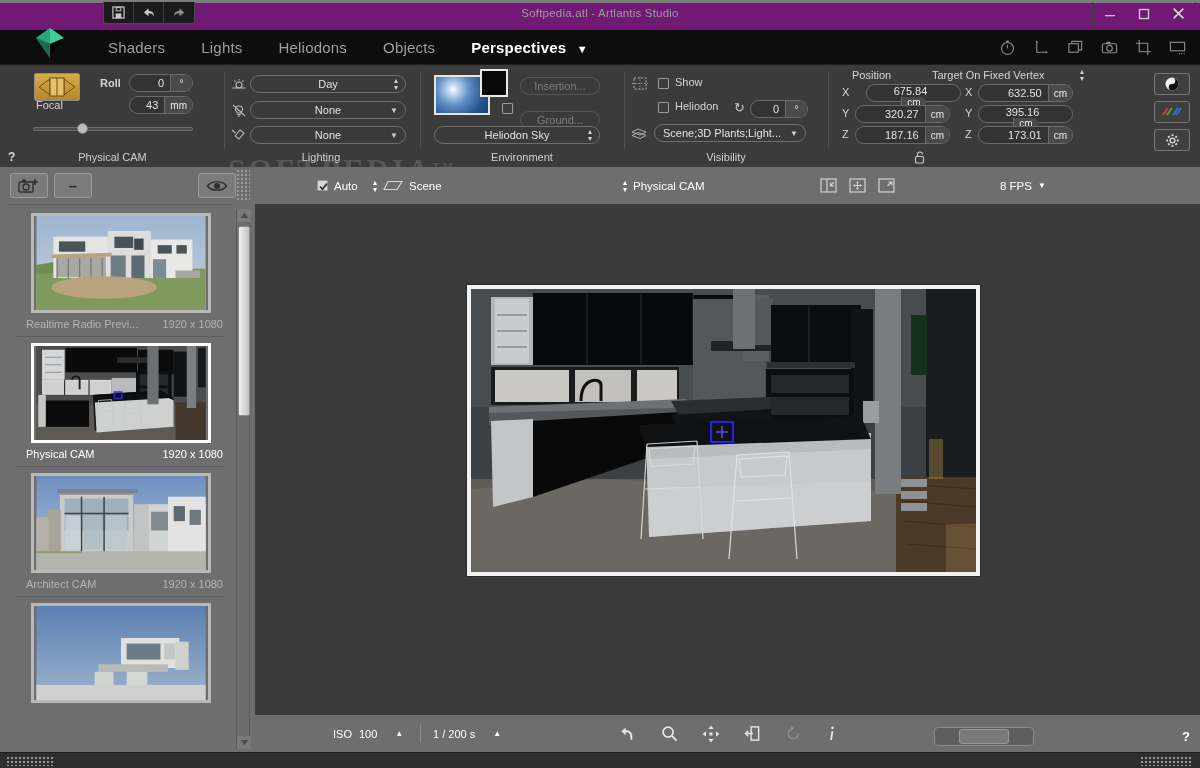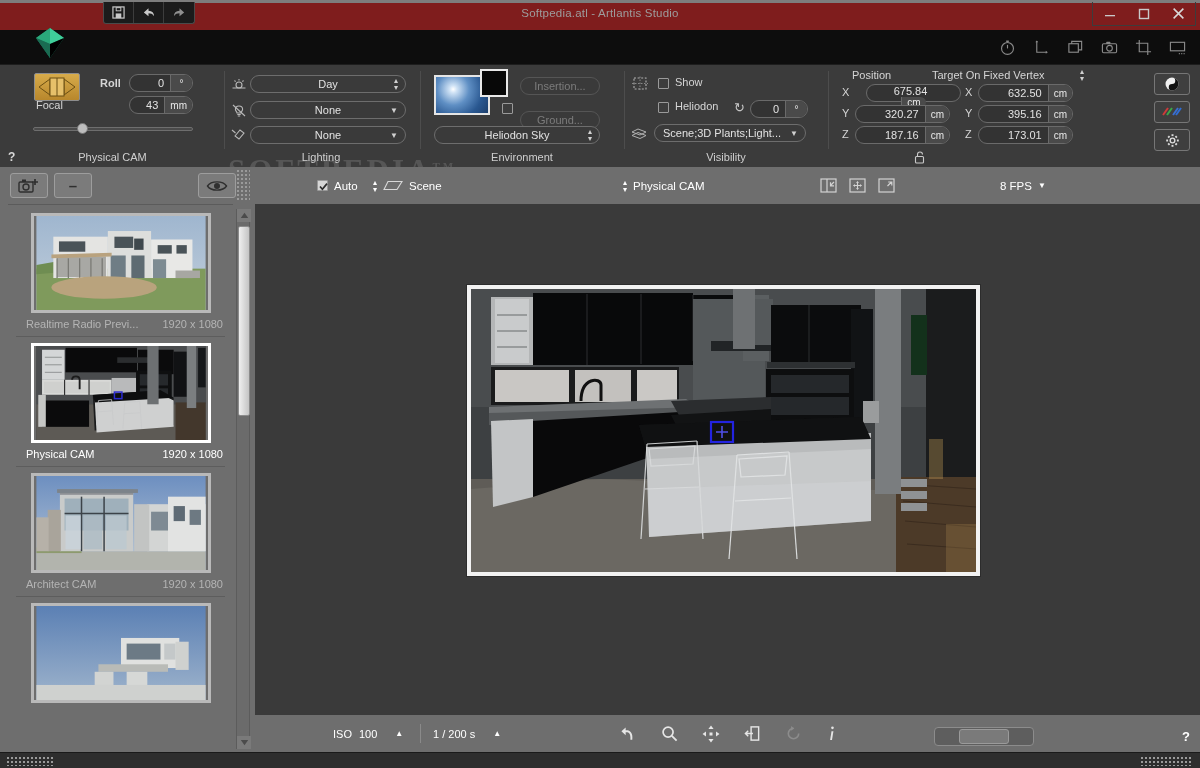"Softpedia.atl - Artlantis Studio" .titlebar { background: #7f1d1d -> #701a75 }
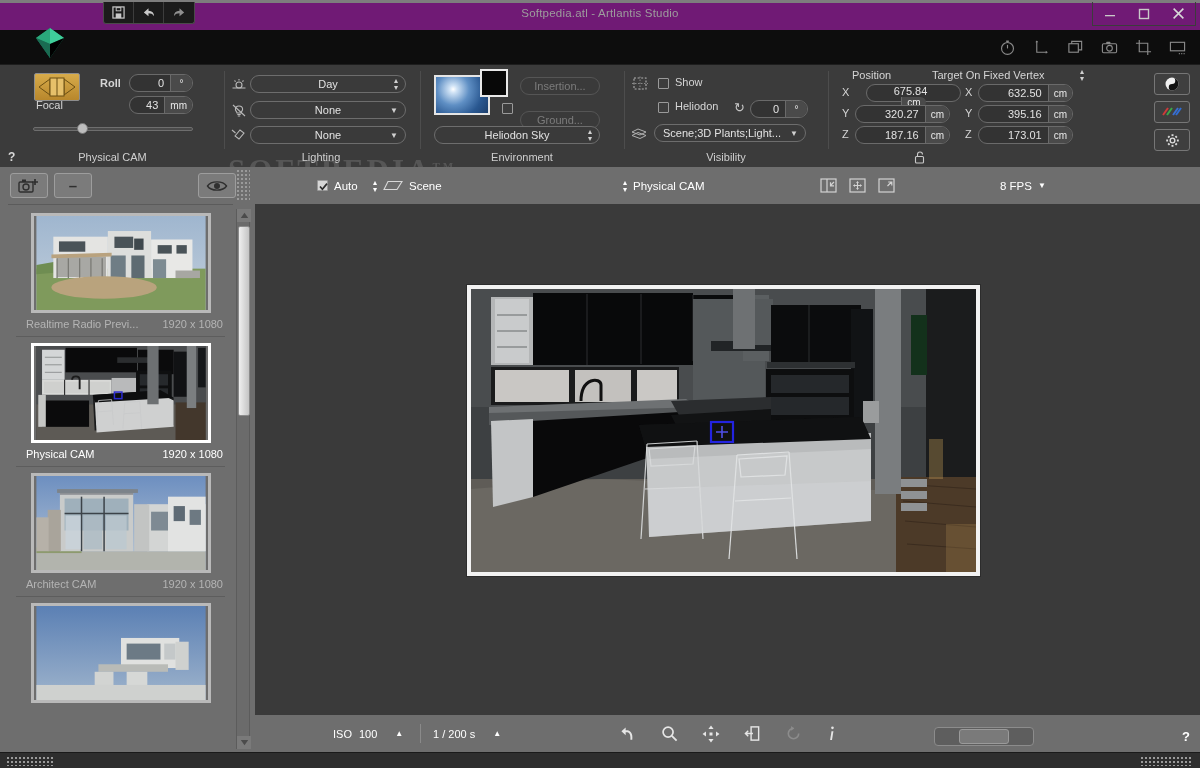"Shaders" div.menu-items { html: none -> <div> <div>Shaders</div> <div>Lights</div> <div>Heliodons</div> <div>Objects</div> <div> <span>Perspectives</span> <span>▼</span> </div> </div> }
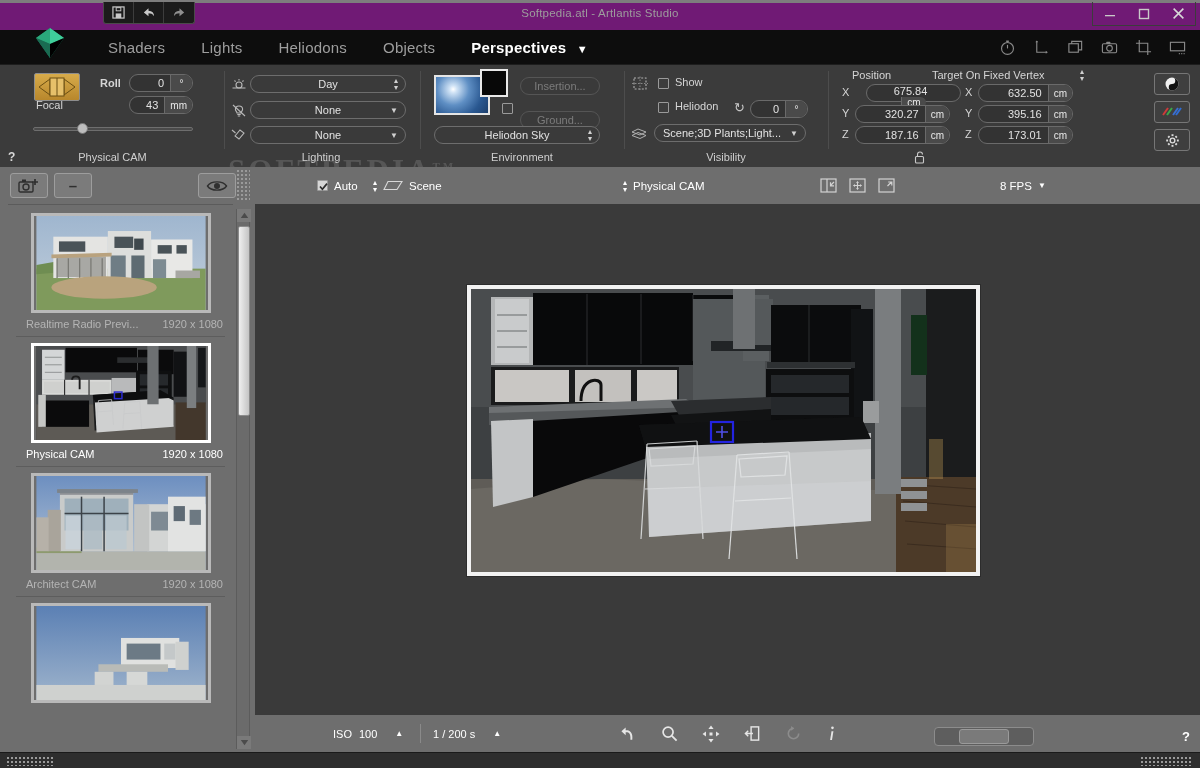"395.16" div.pill { flex-direction: none -> column }
